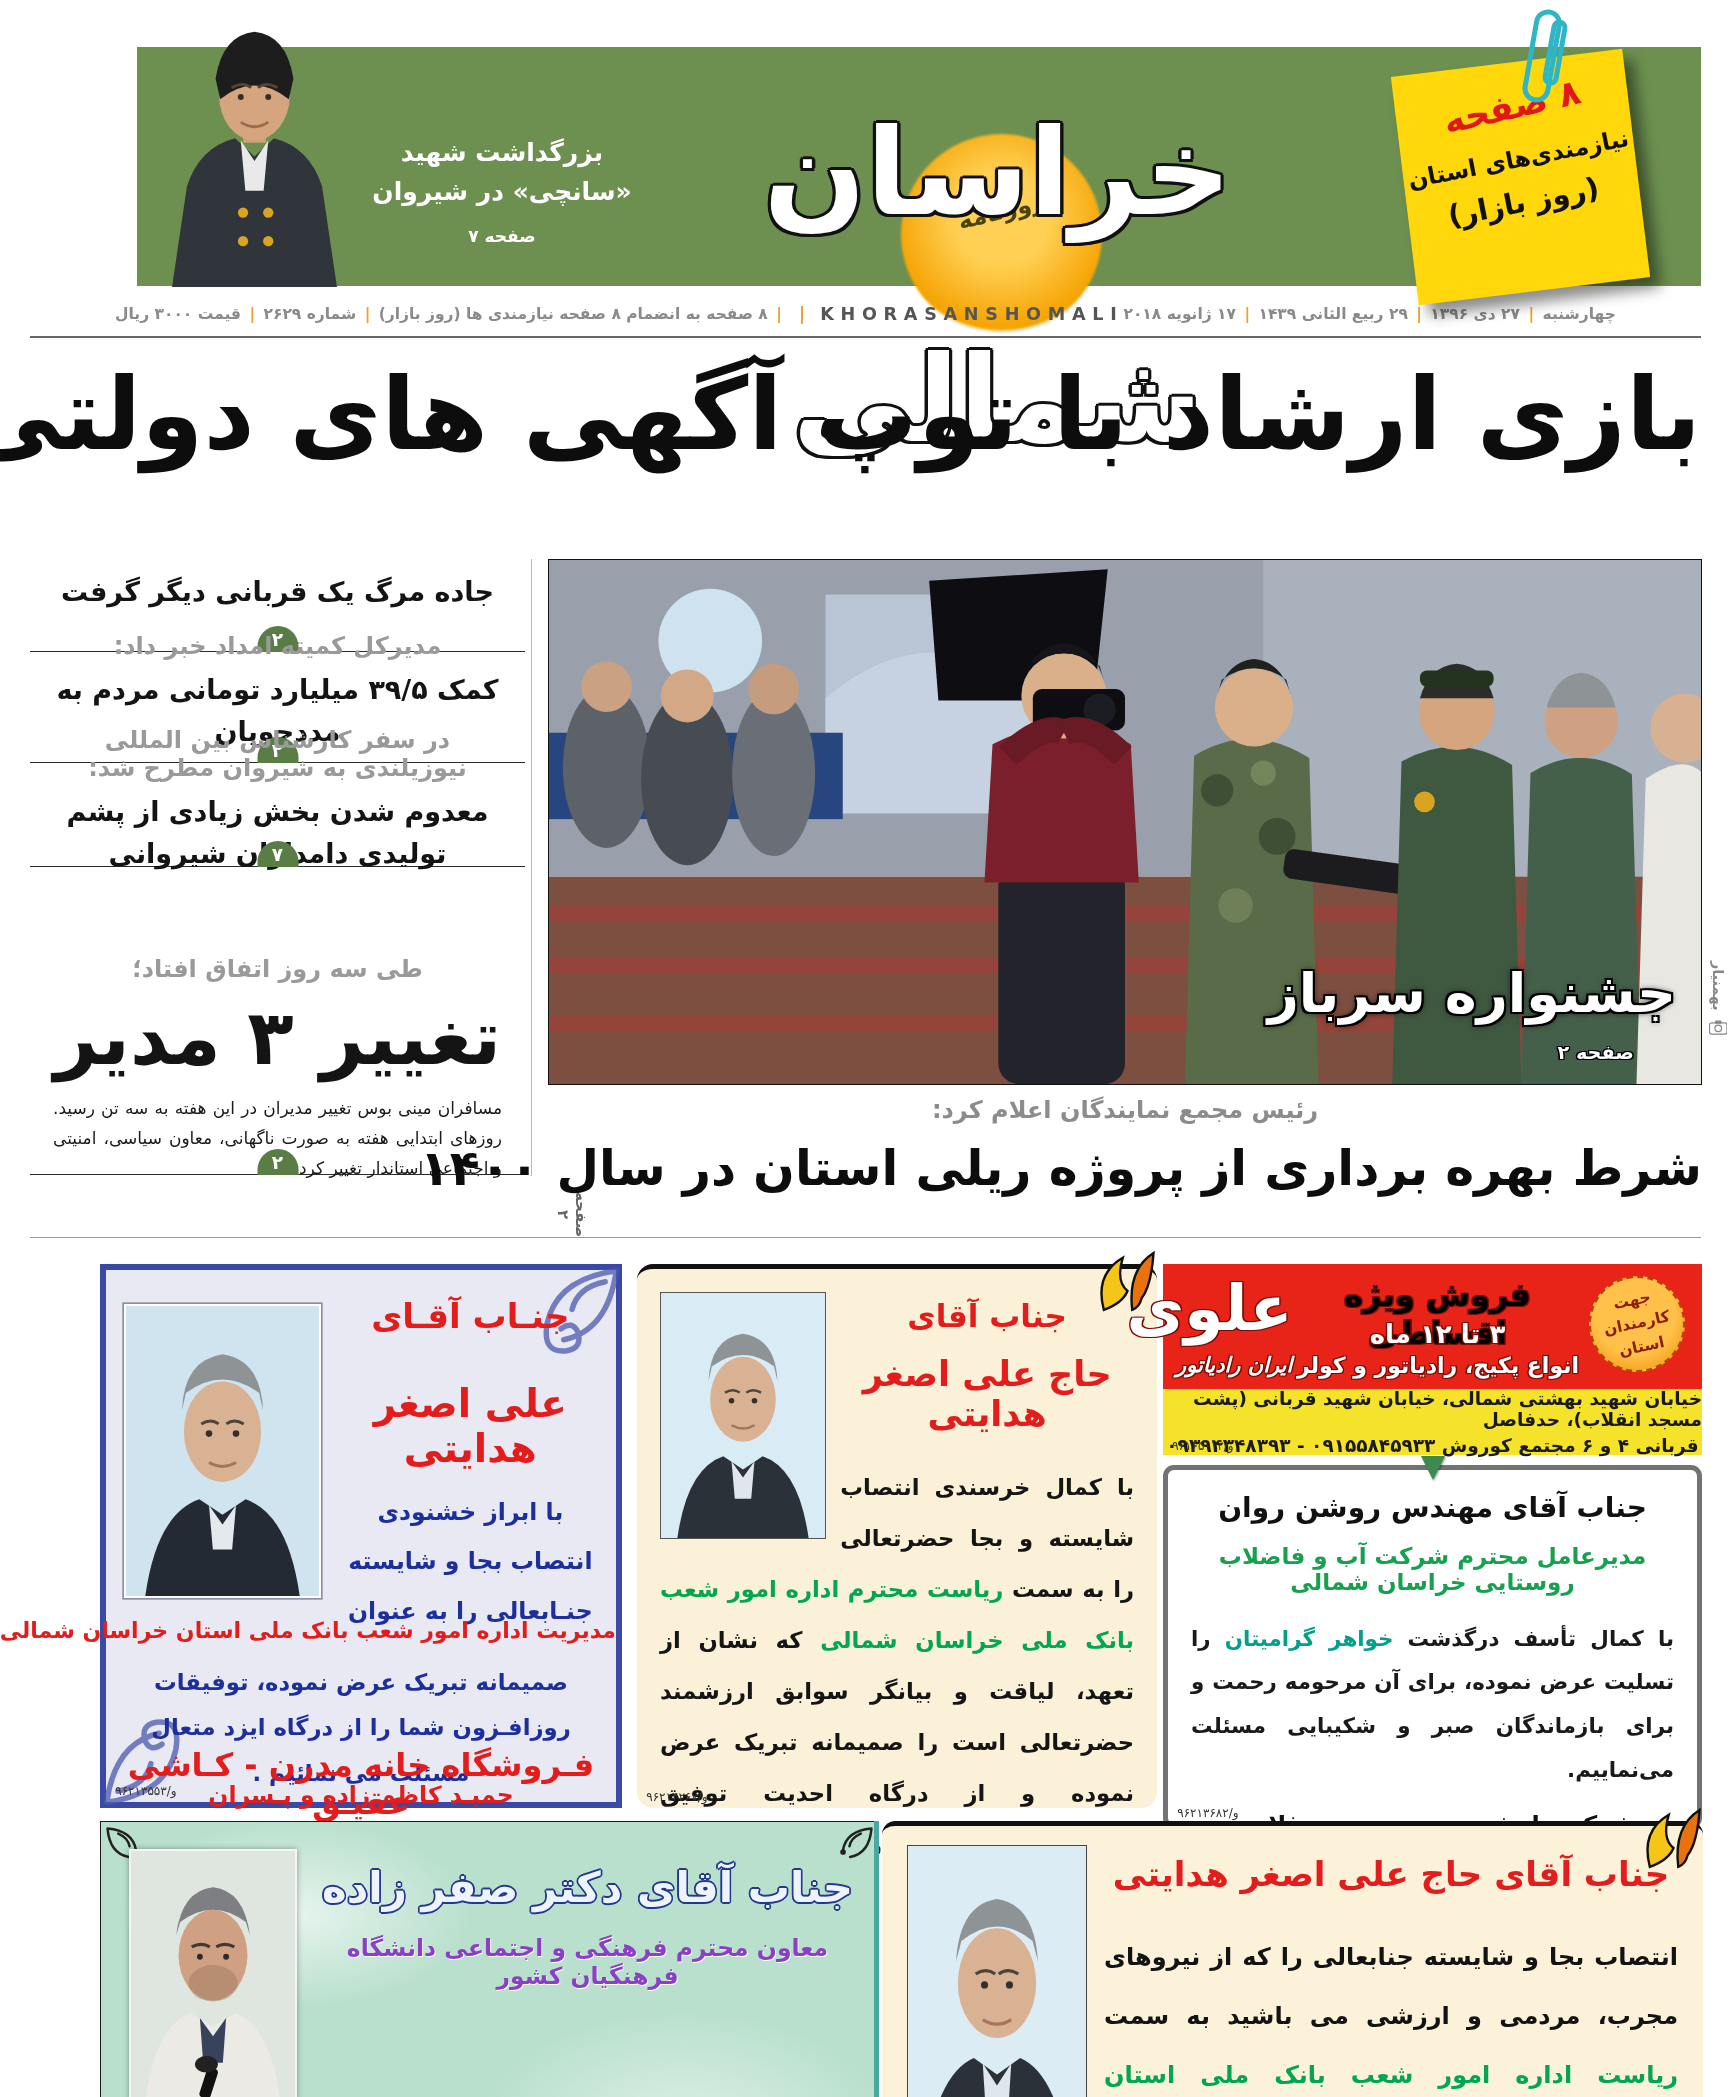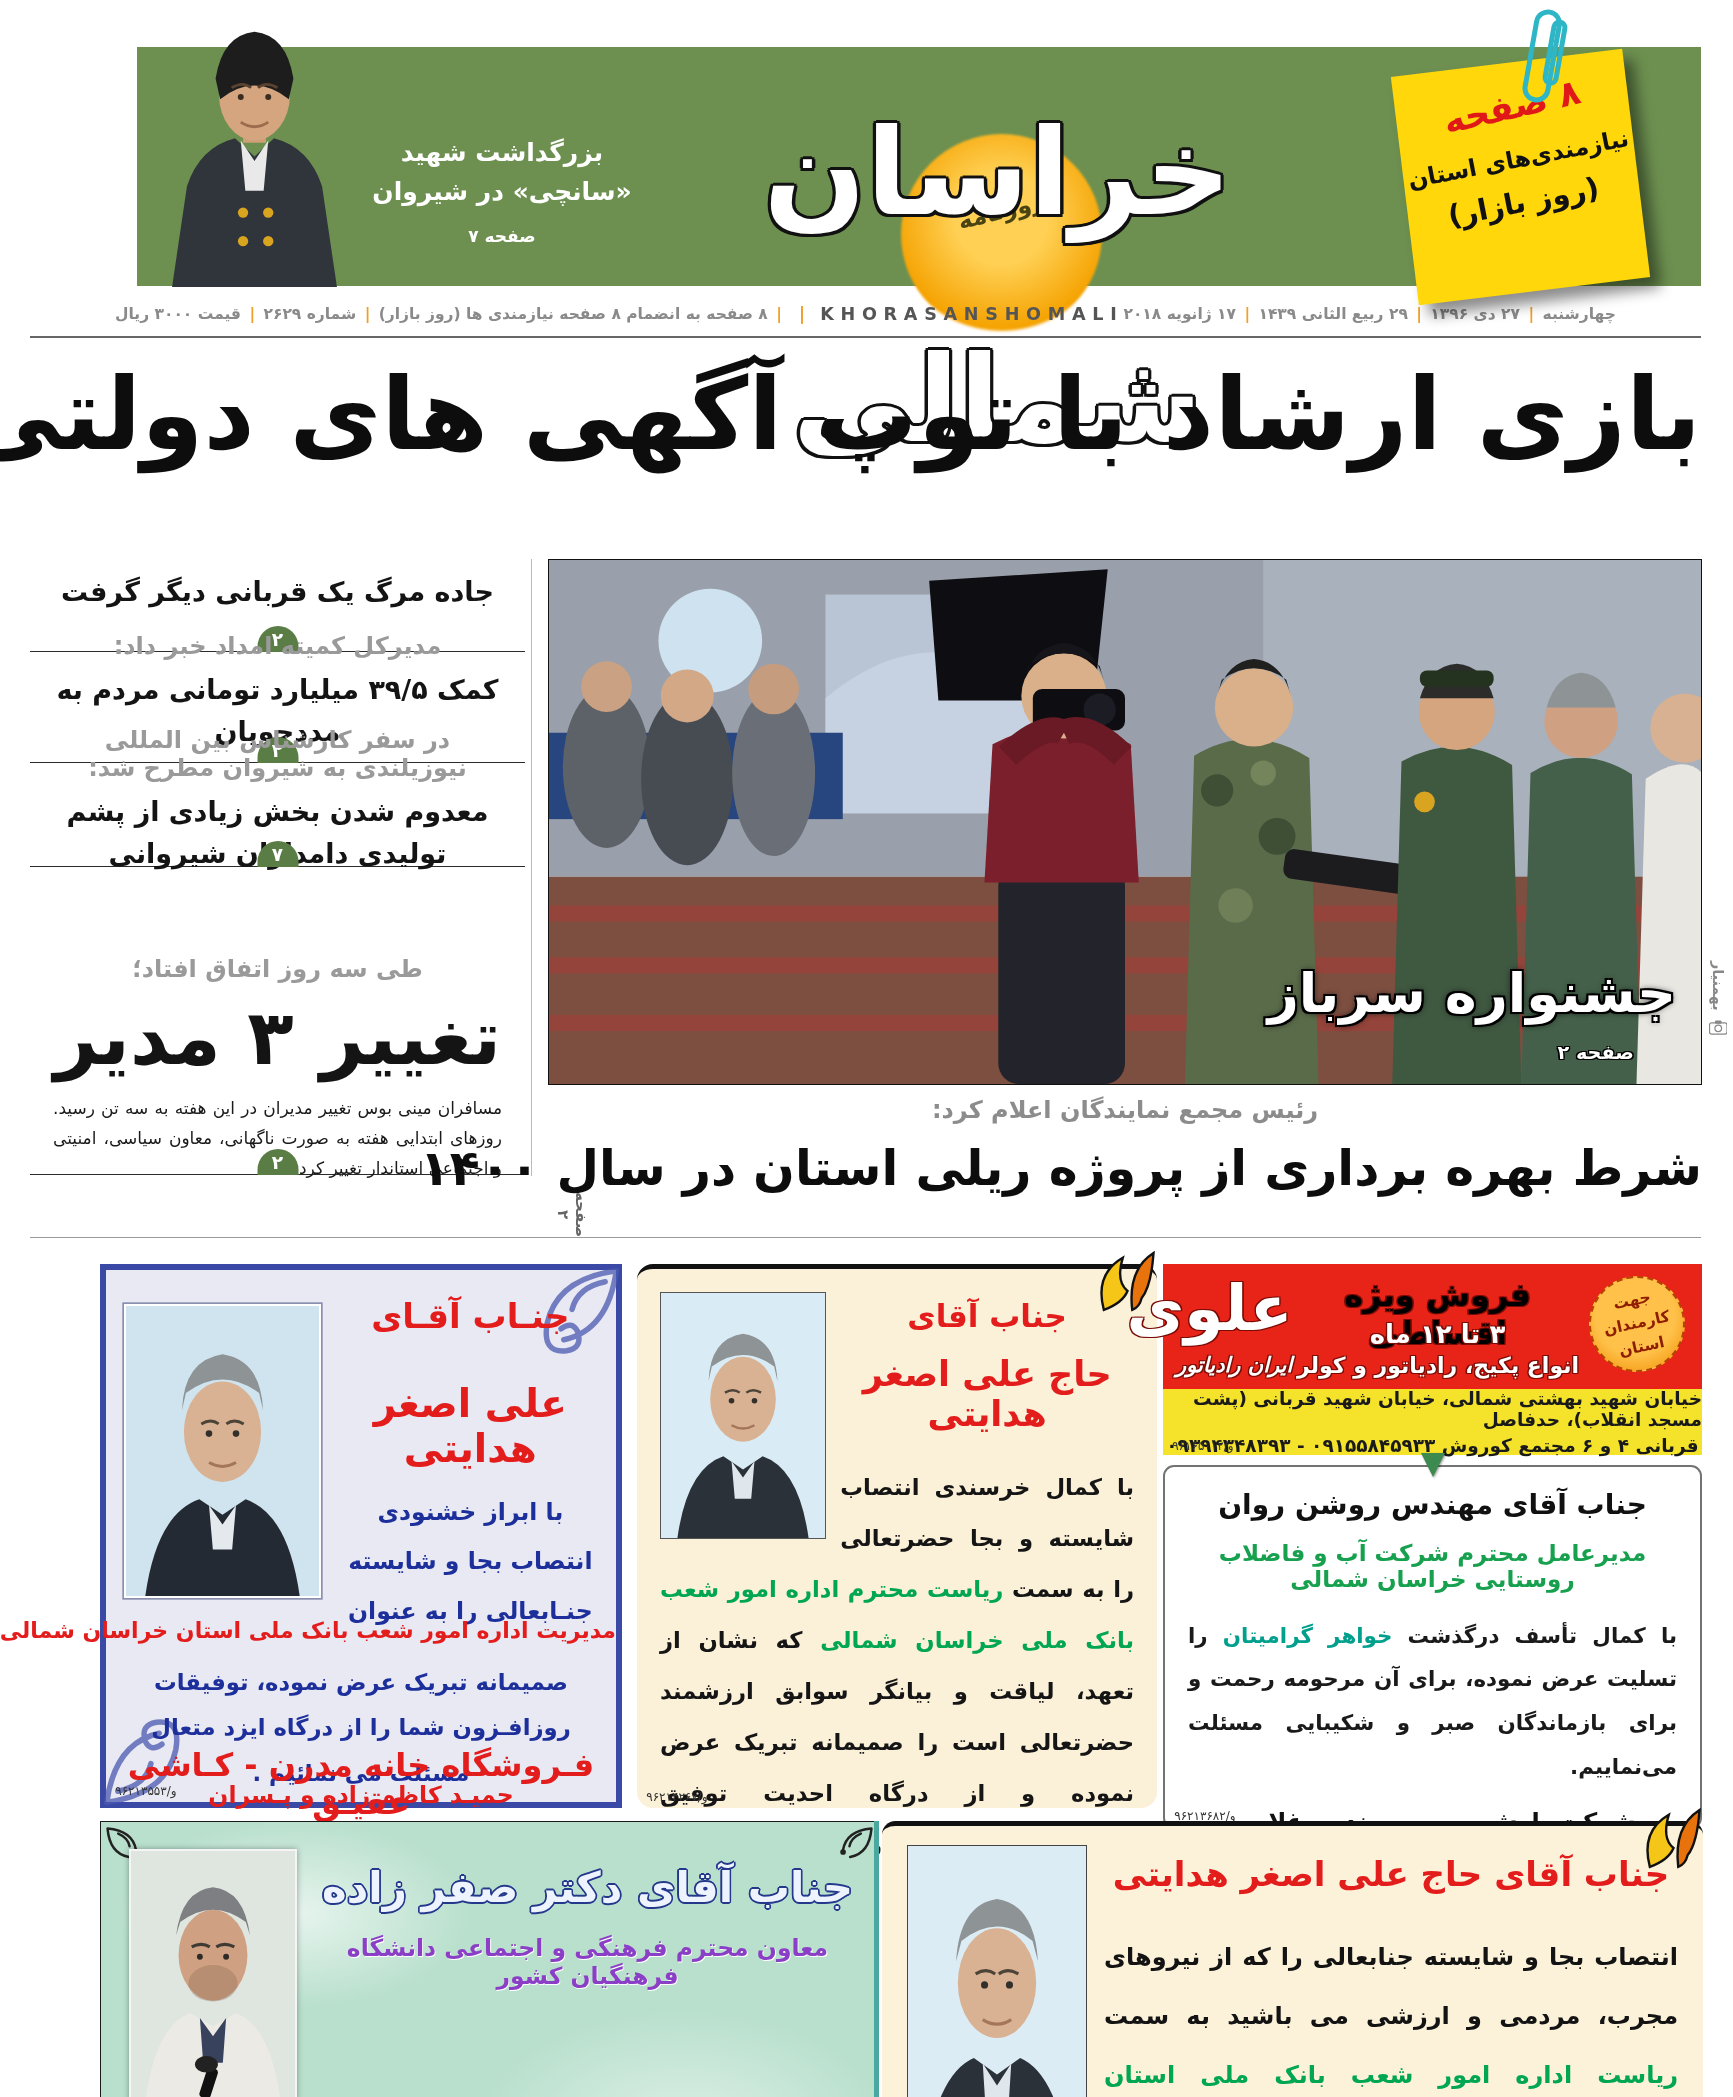"جناب آقای مهندس روشن روان" .ad-cond { border: 2px solid #737373 -> 5px solid #737373 }
